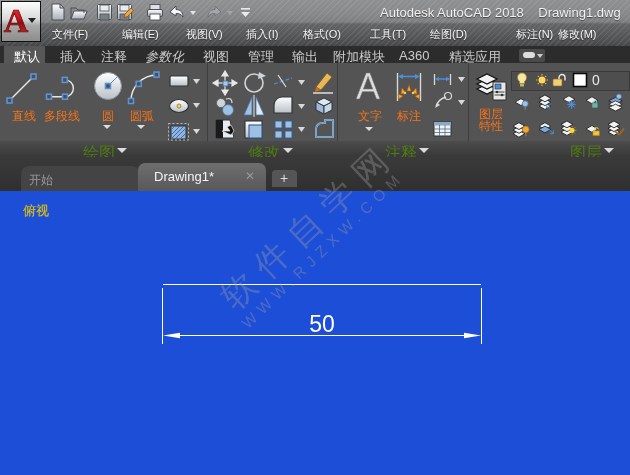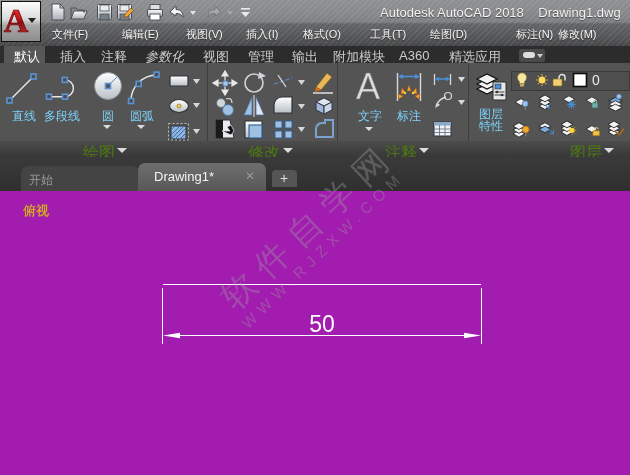"直线" .icnlabel { color: #7dd3fc -> #f97316 }
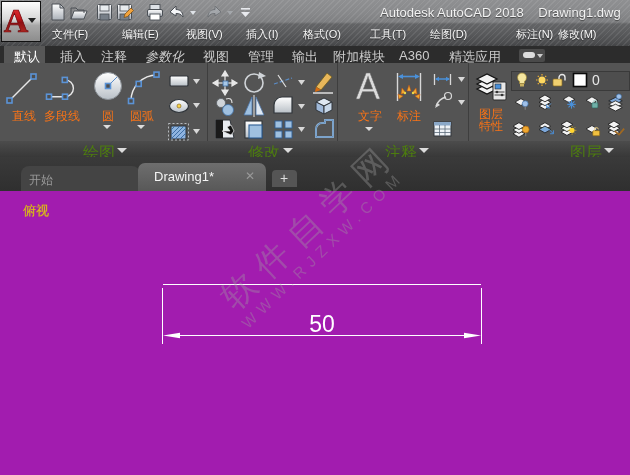"俯视" #cv { background: #a21caf -> #1d4ed8 }
